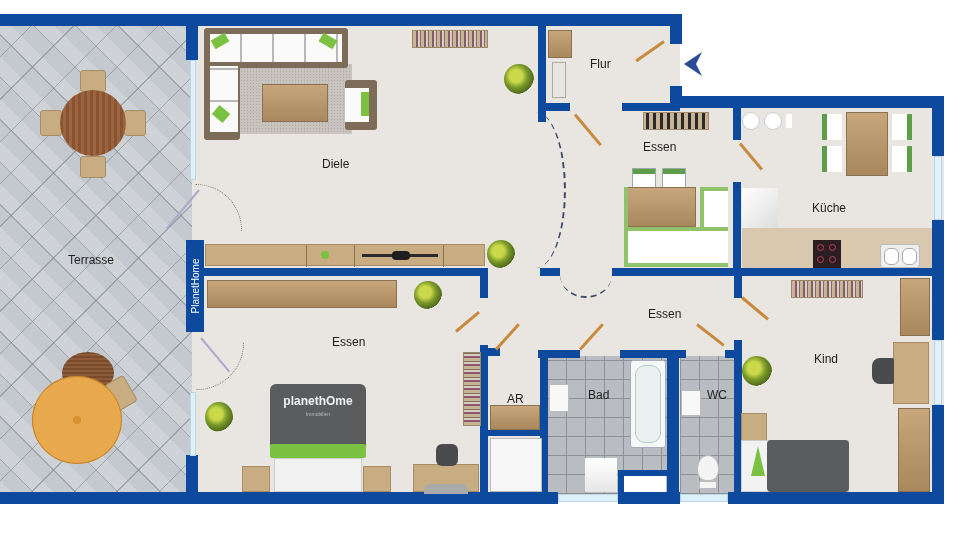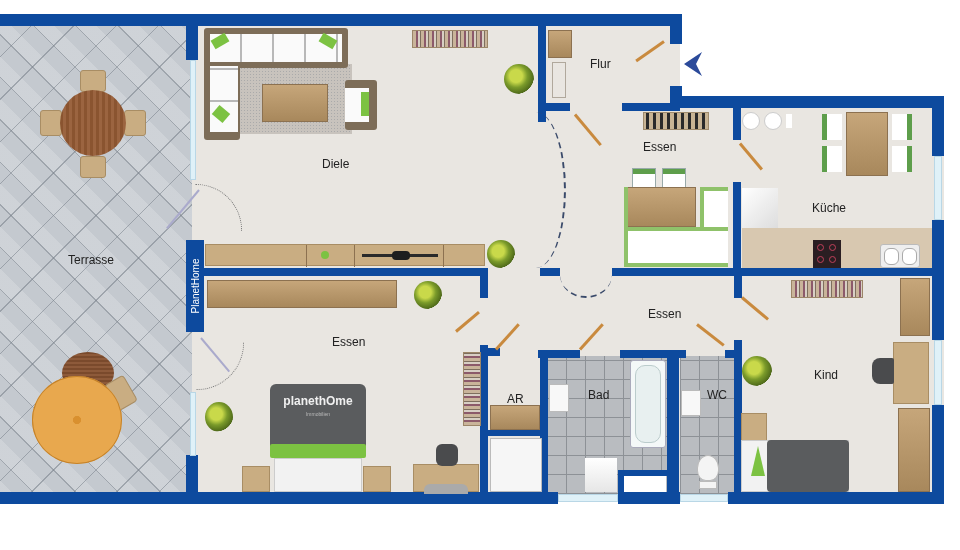"Kind" span.room-label { top: 368px -> 352px }
